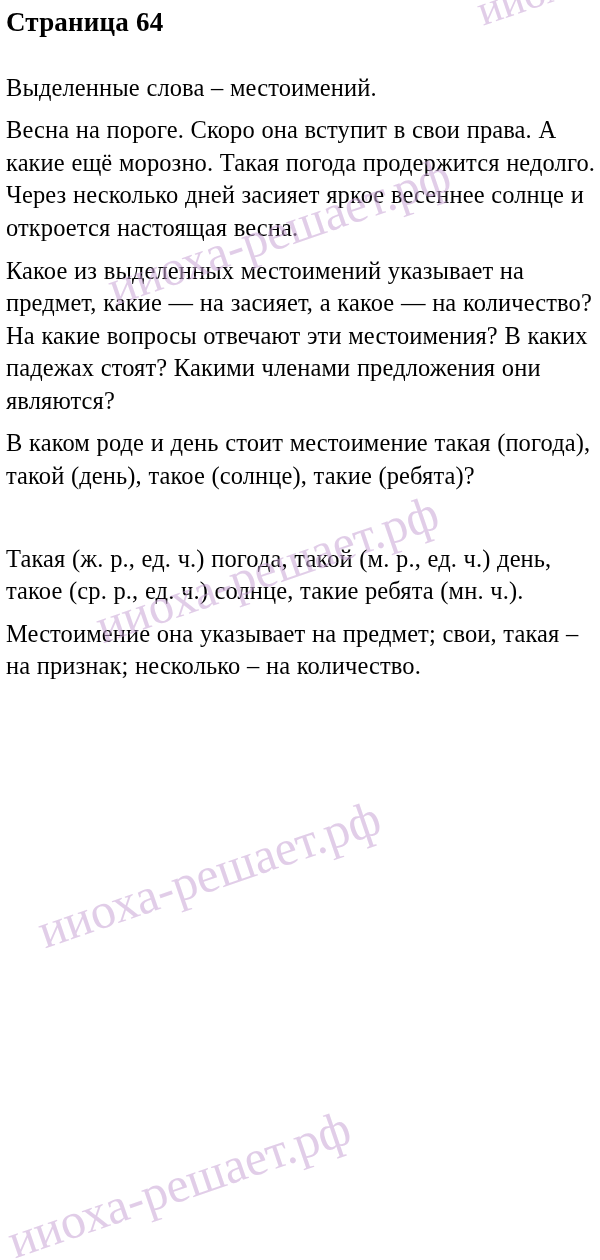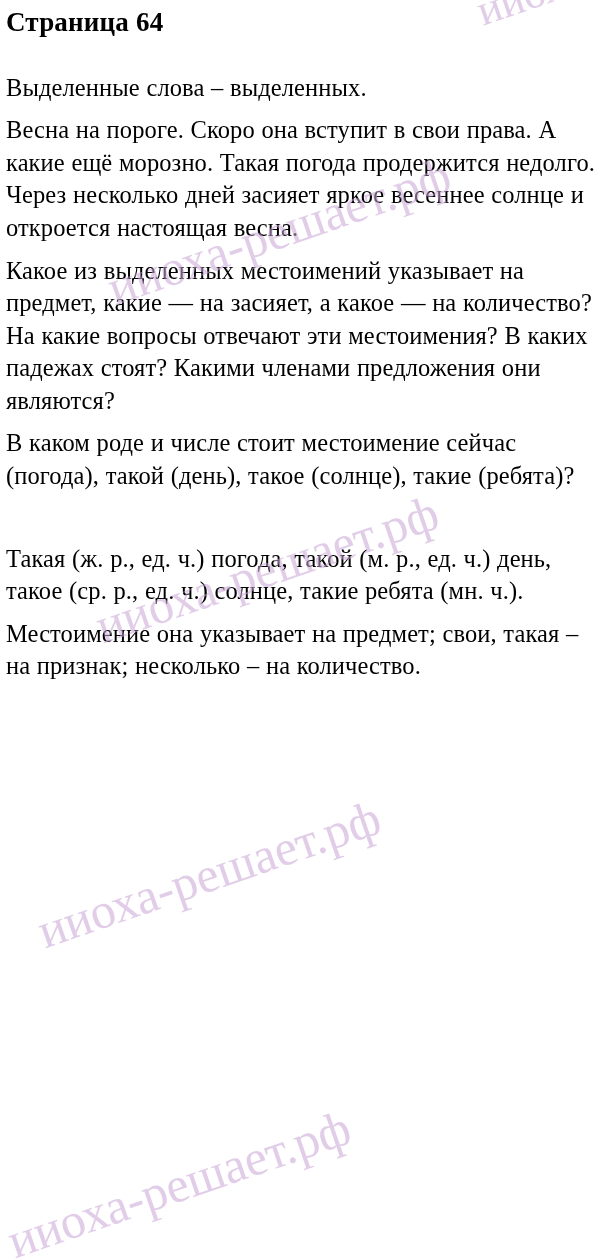"Выделенные слова – выделенных." p.para { text: выделенных -> местоимений }
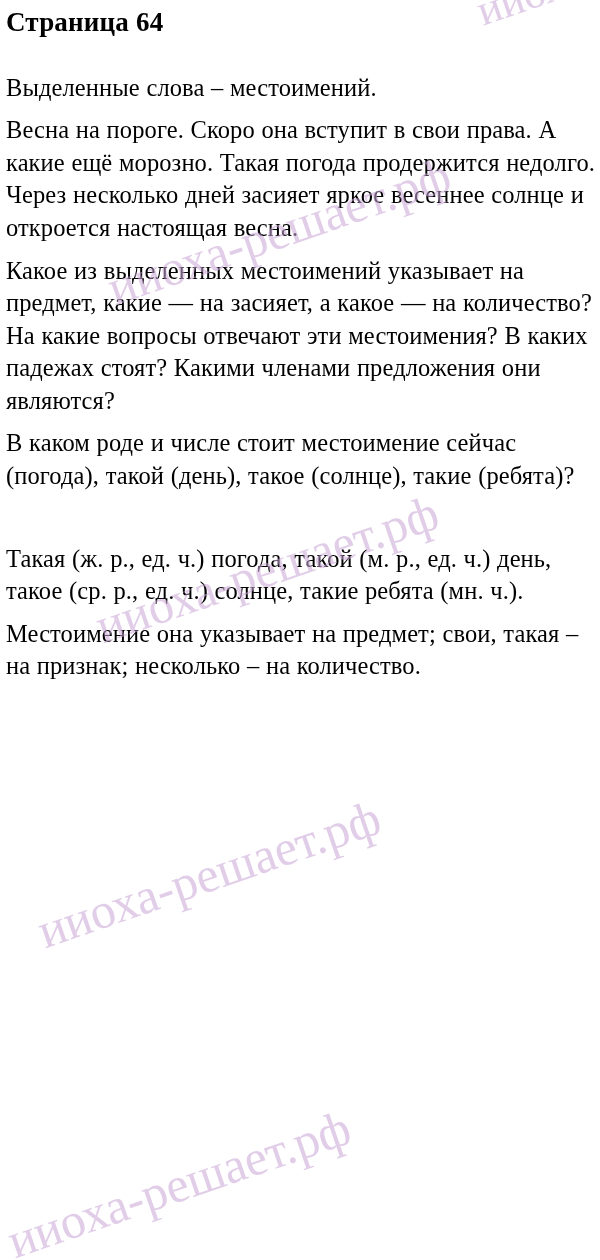"В каком роде и числе" p.para { text: числе стоит местоимение сейчас -> день стоит местоимение такая }
